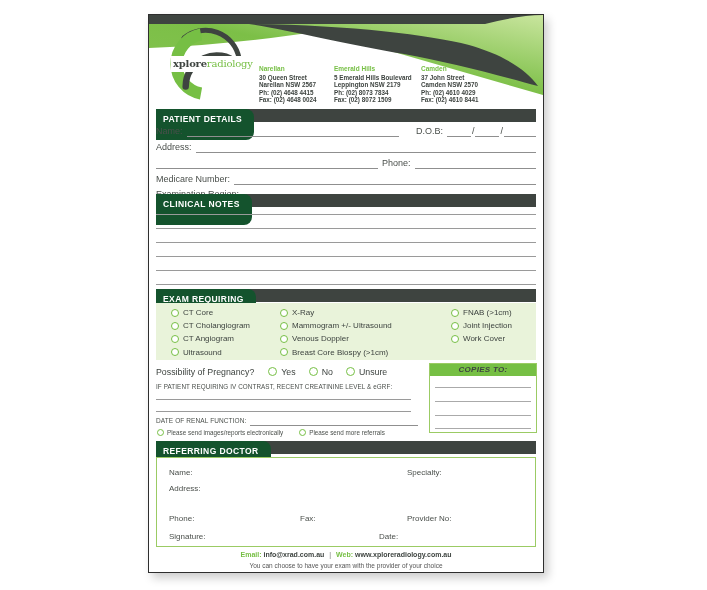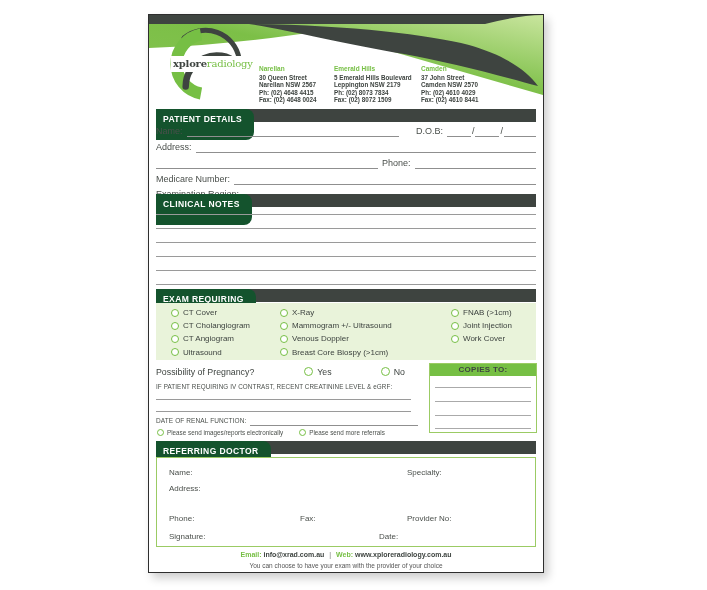"CT Cover" span.xl { text: Cover -> Core }
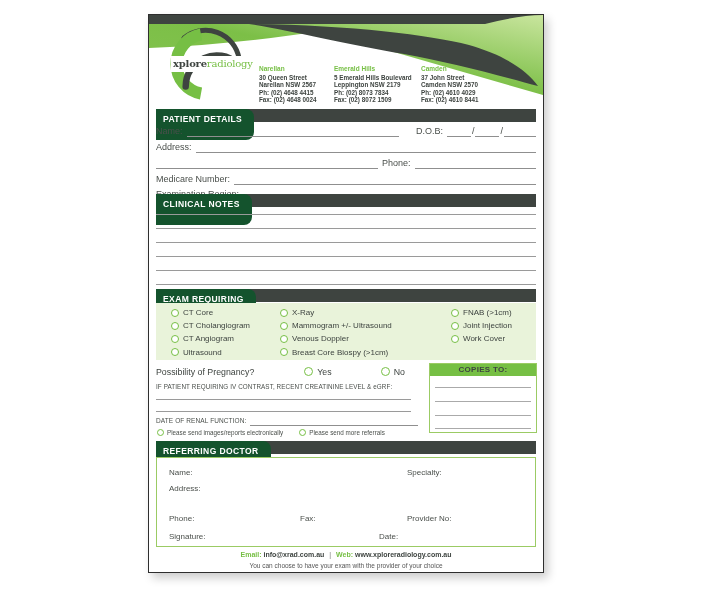"Possibility of Pregnancy?" .preg-row { gap: 36px -> none }
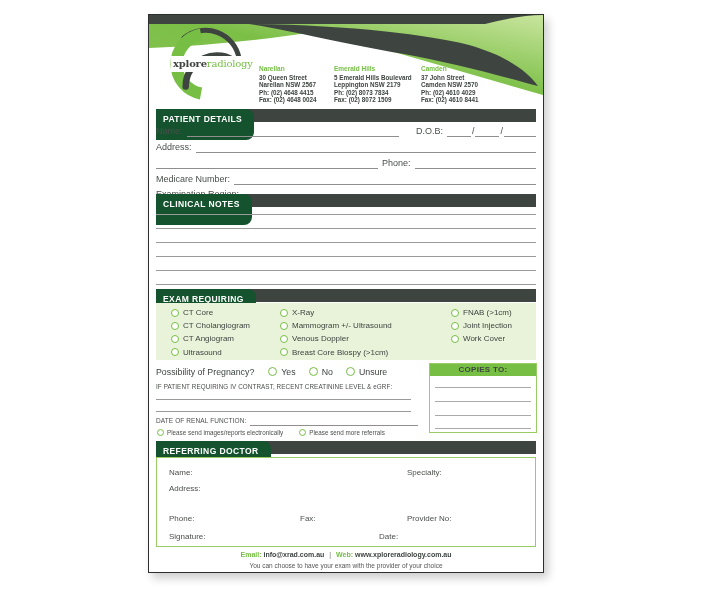"COPIES TO:" .copies-head { font-style: none -> italic }
